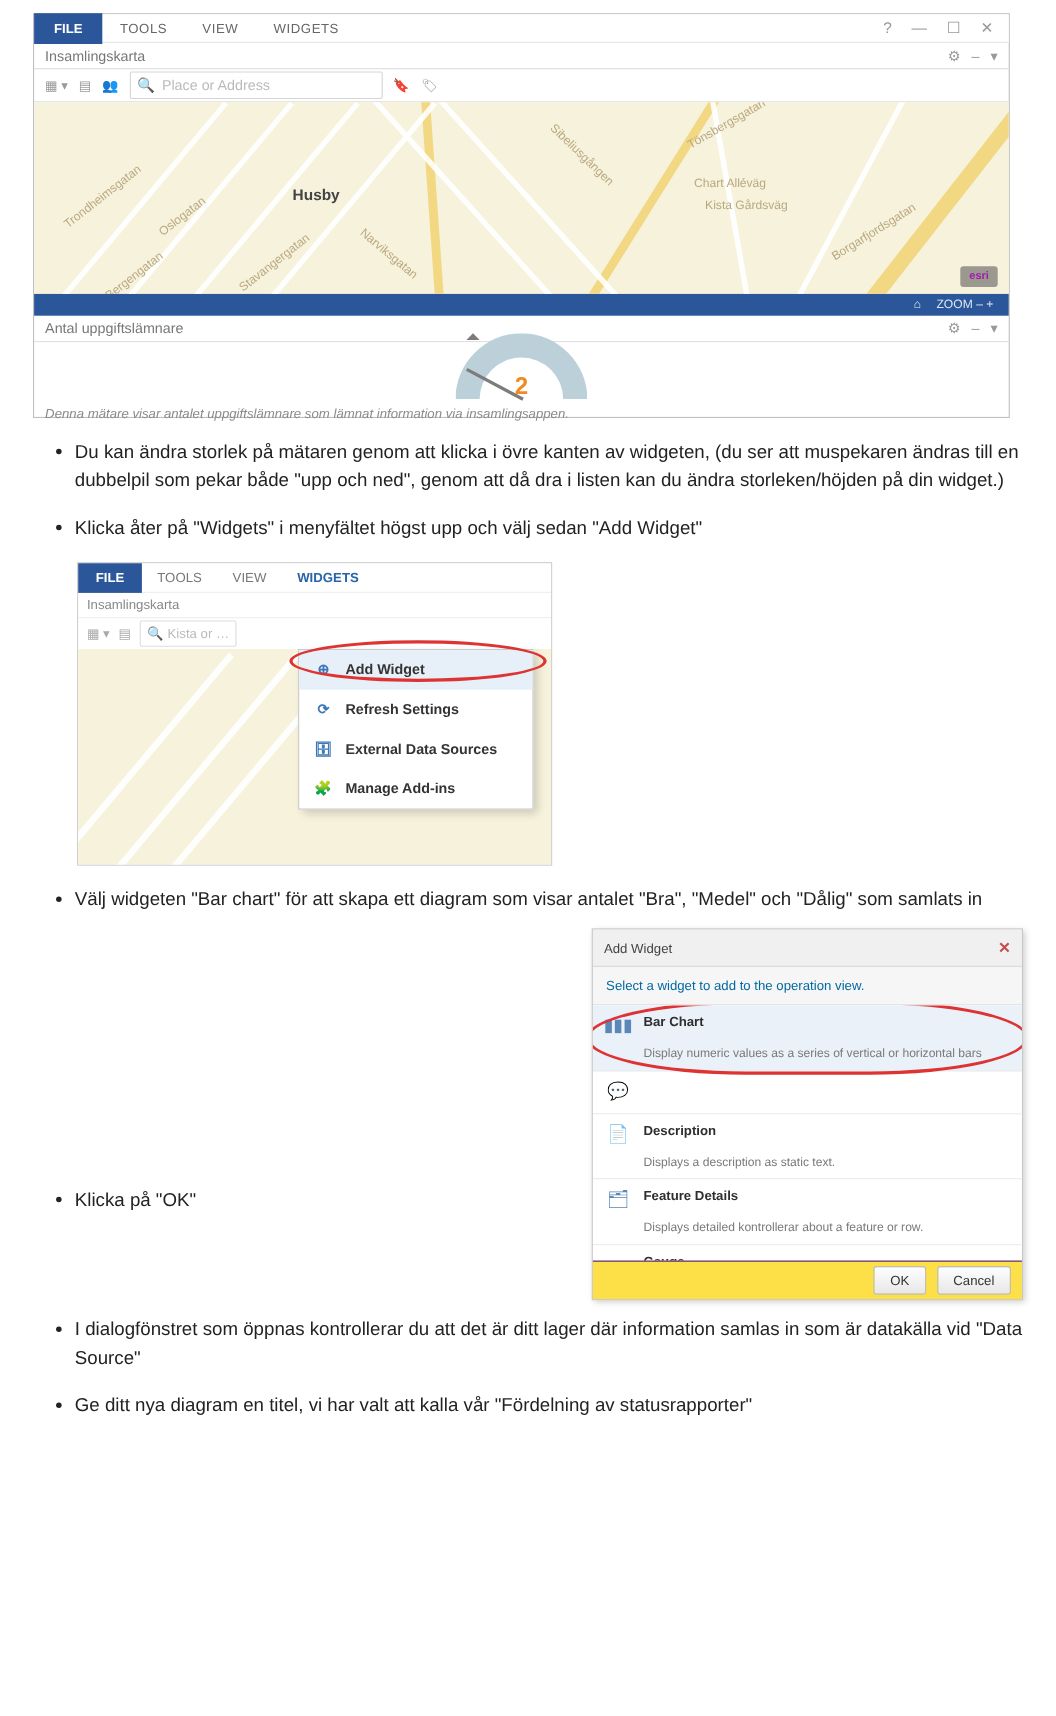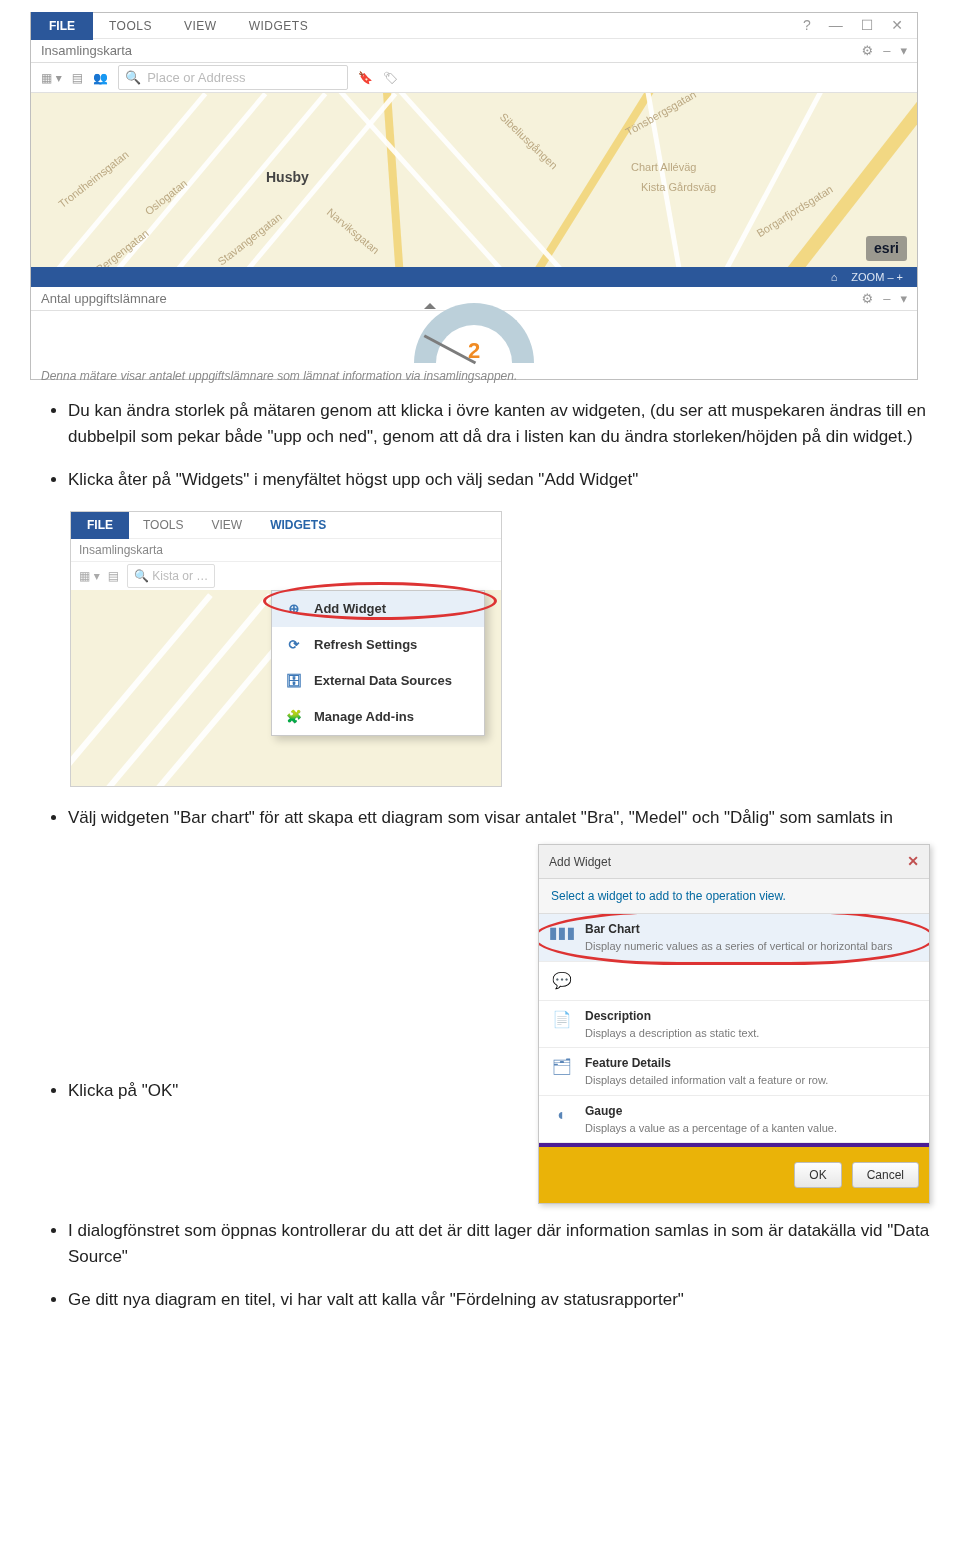"esri" .mapA .esri { color: #0f172a -> #a21caf; font-size: 14px -> 10px }
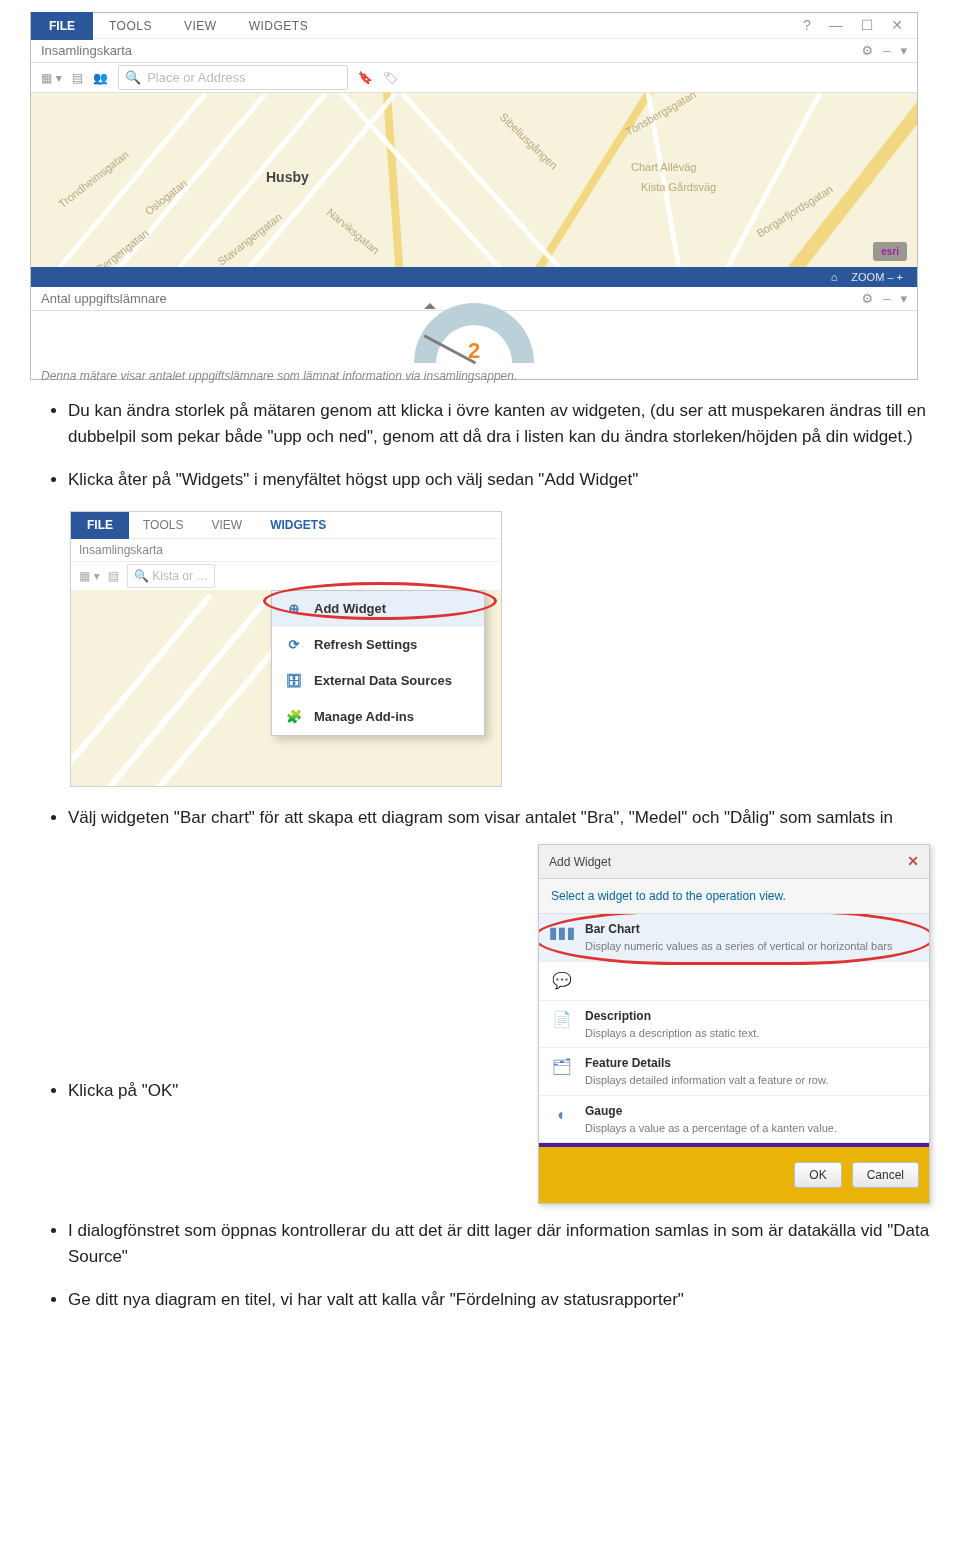"Display numeric values as a" .s3-row .ds { margin-top: none -> 12px }
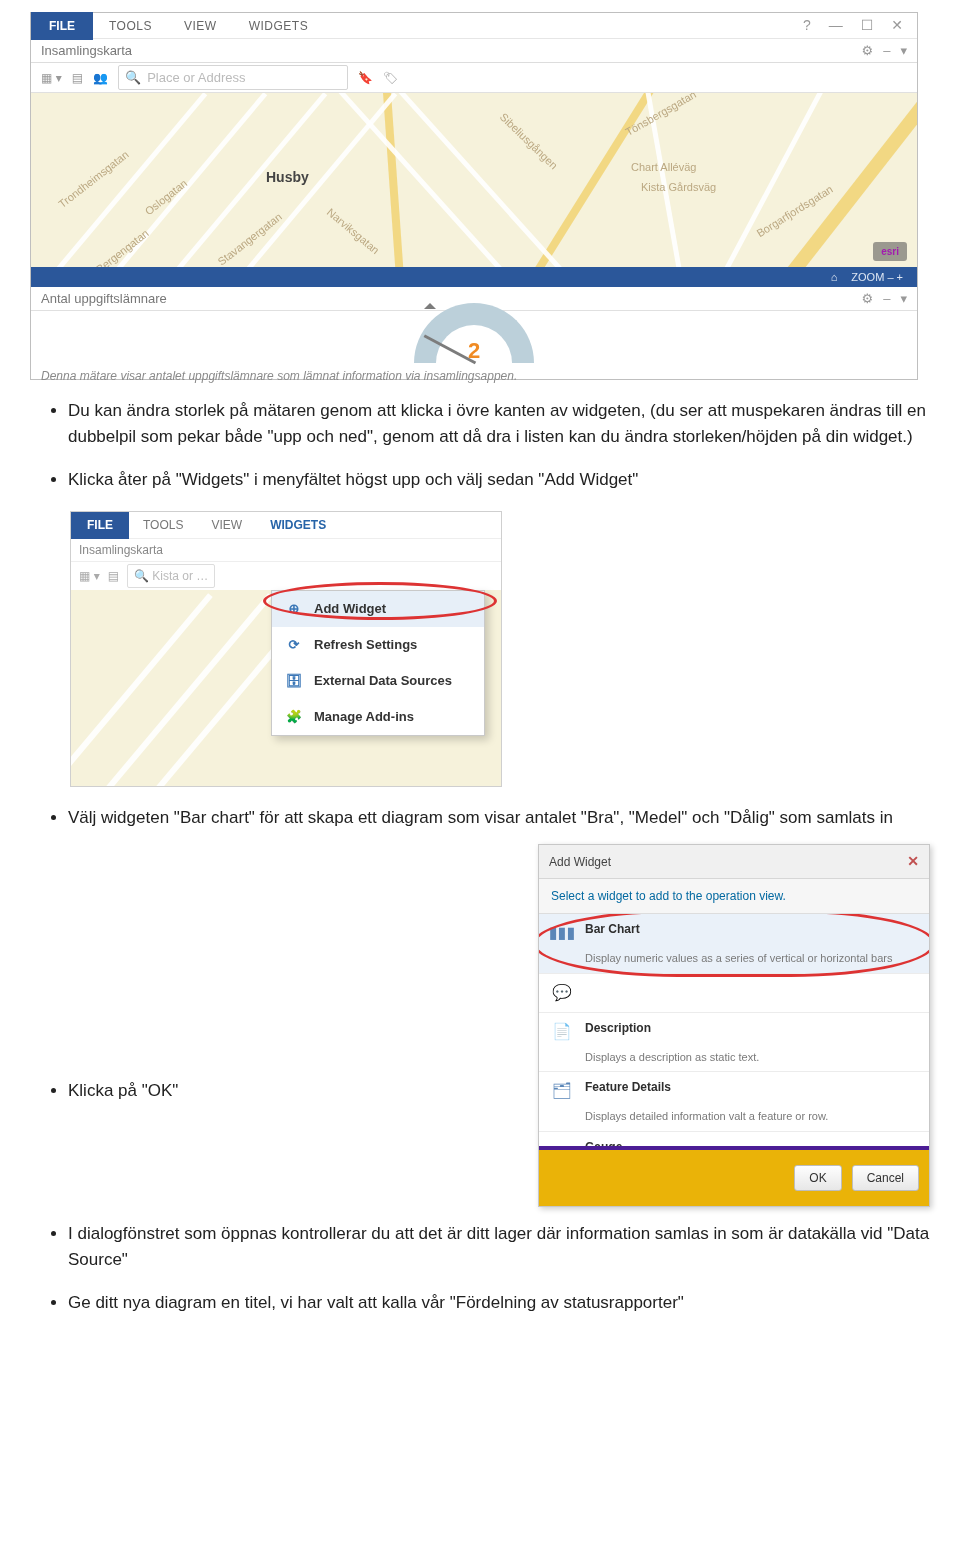"Displays detailed information valt a" div.ds { text: information valt -> kontrollerar about }
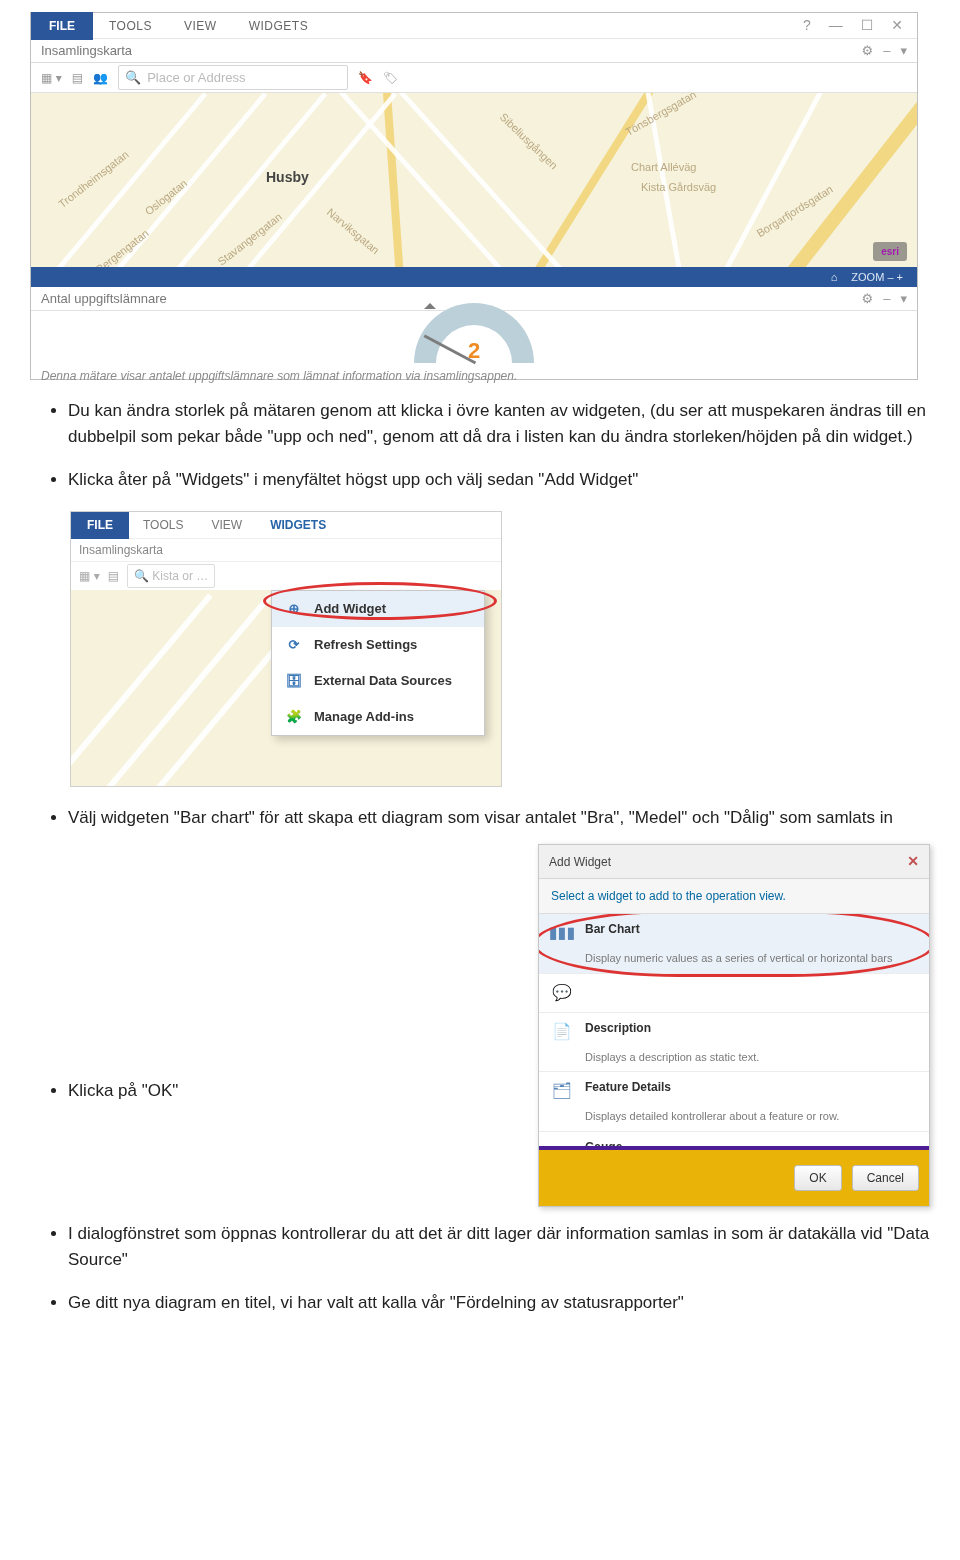"OK" .s3-foot { background: #eab308 -> #fde047; border-top: 4px solid #4c1d95 -> 1px solid #4c1d95; padding: 15px 10px -> 4px 10px }
